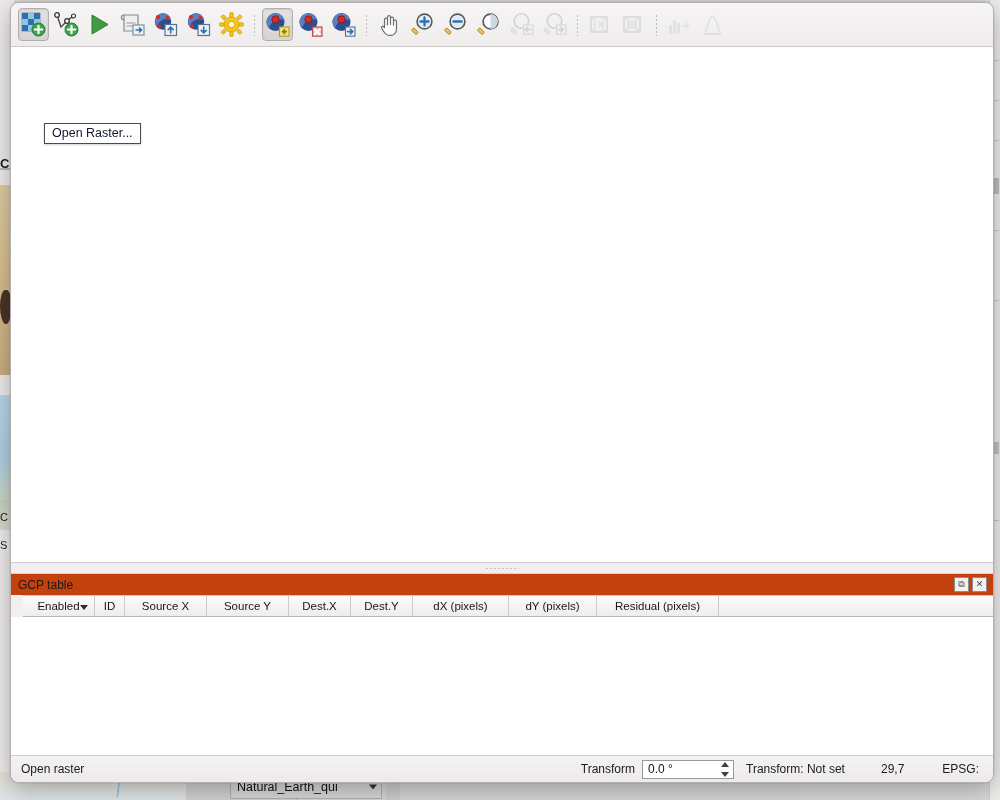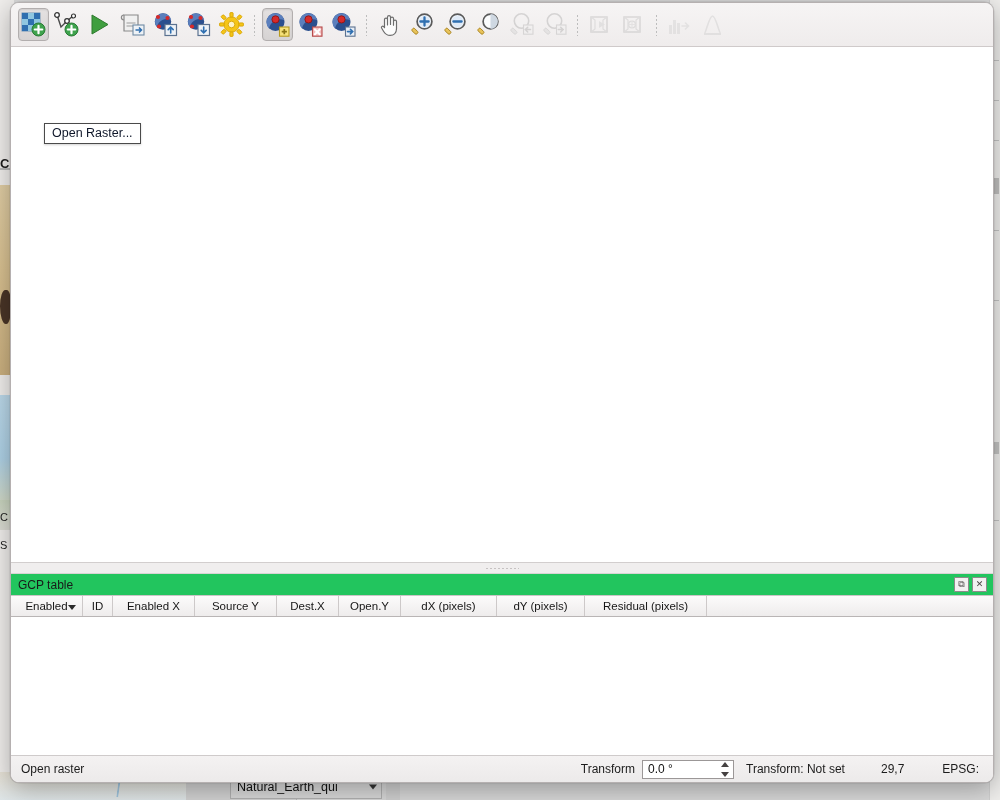"GCP table" #gcp-dock-header { background: #22c55e -> #c2410c }
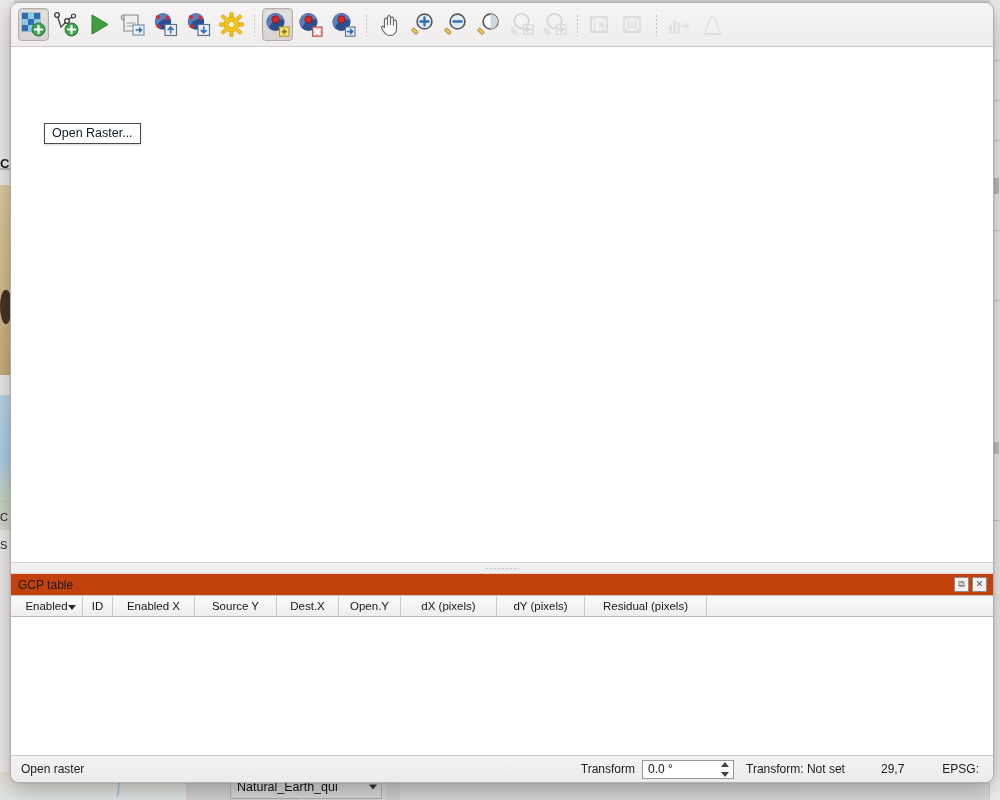"Enabled" #gcp-table-headers { margin-left: none -> 12px }
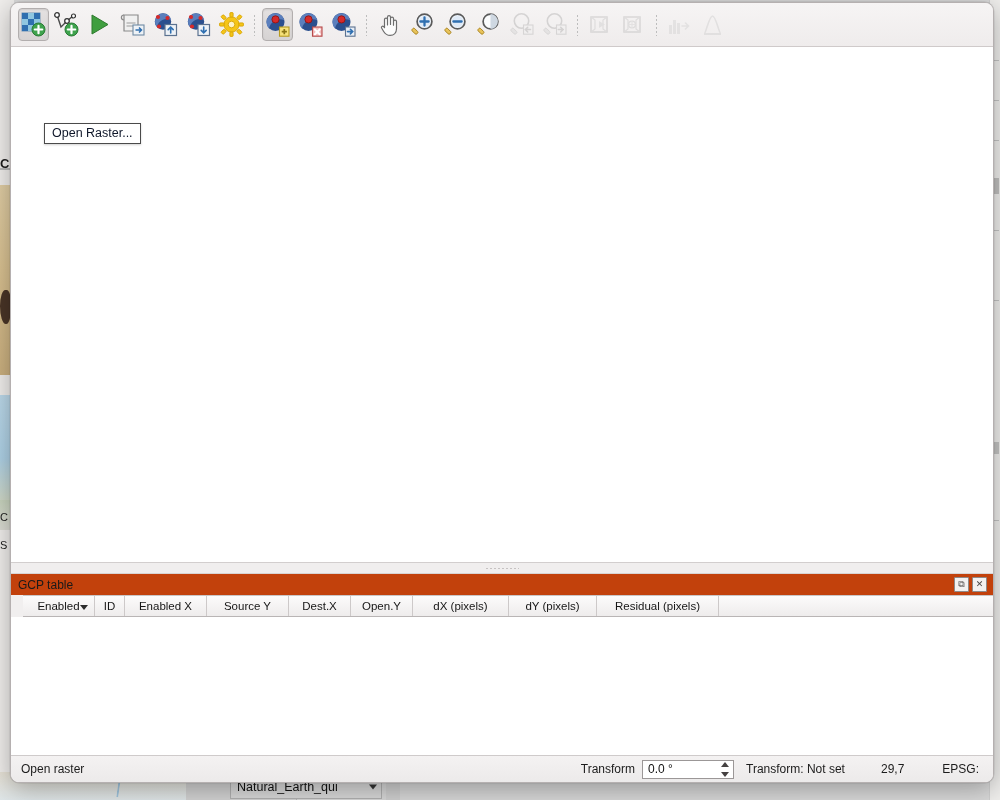"Enabled X" div.th { text: Enabled -> Source }
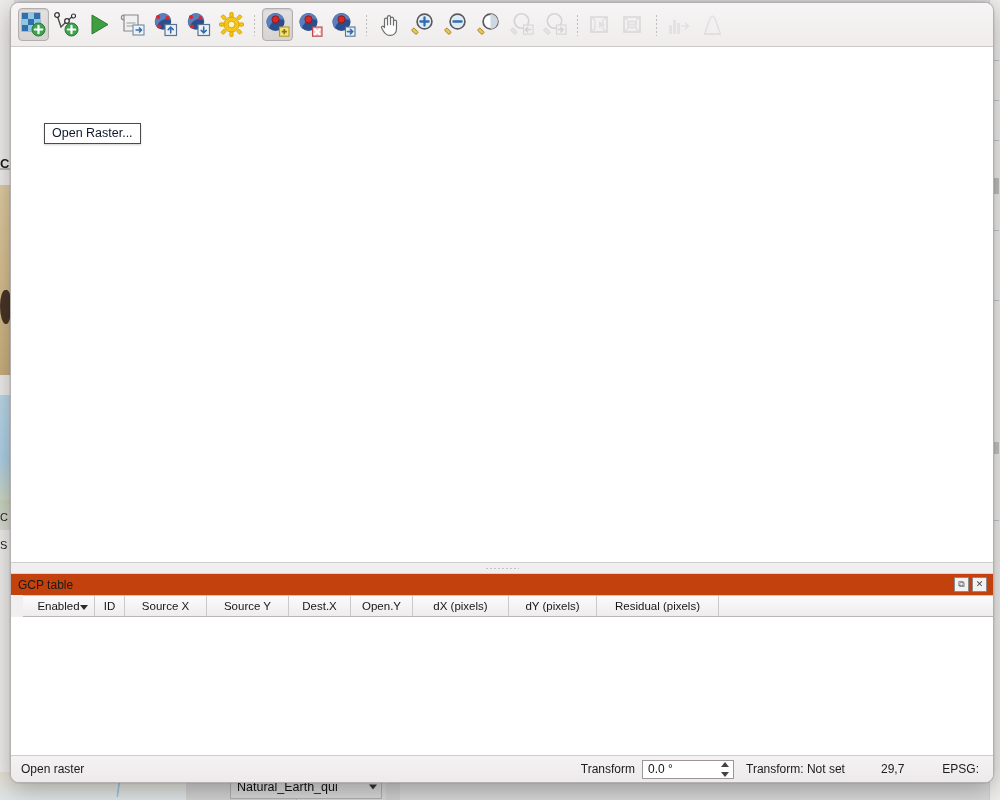"Open.Y" div.th { text: Open.Y -> Dest.Y }
